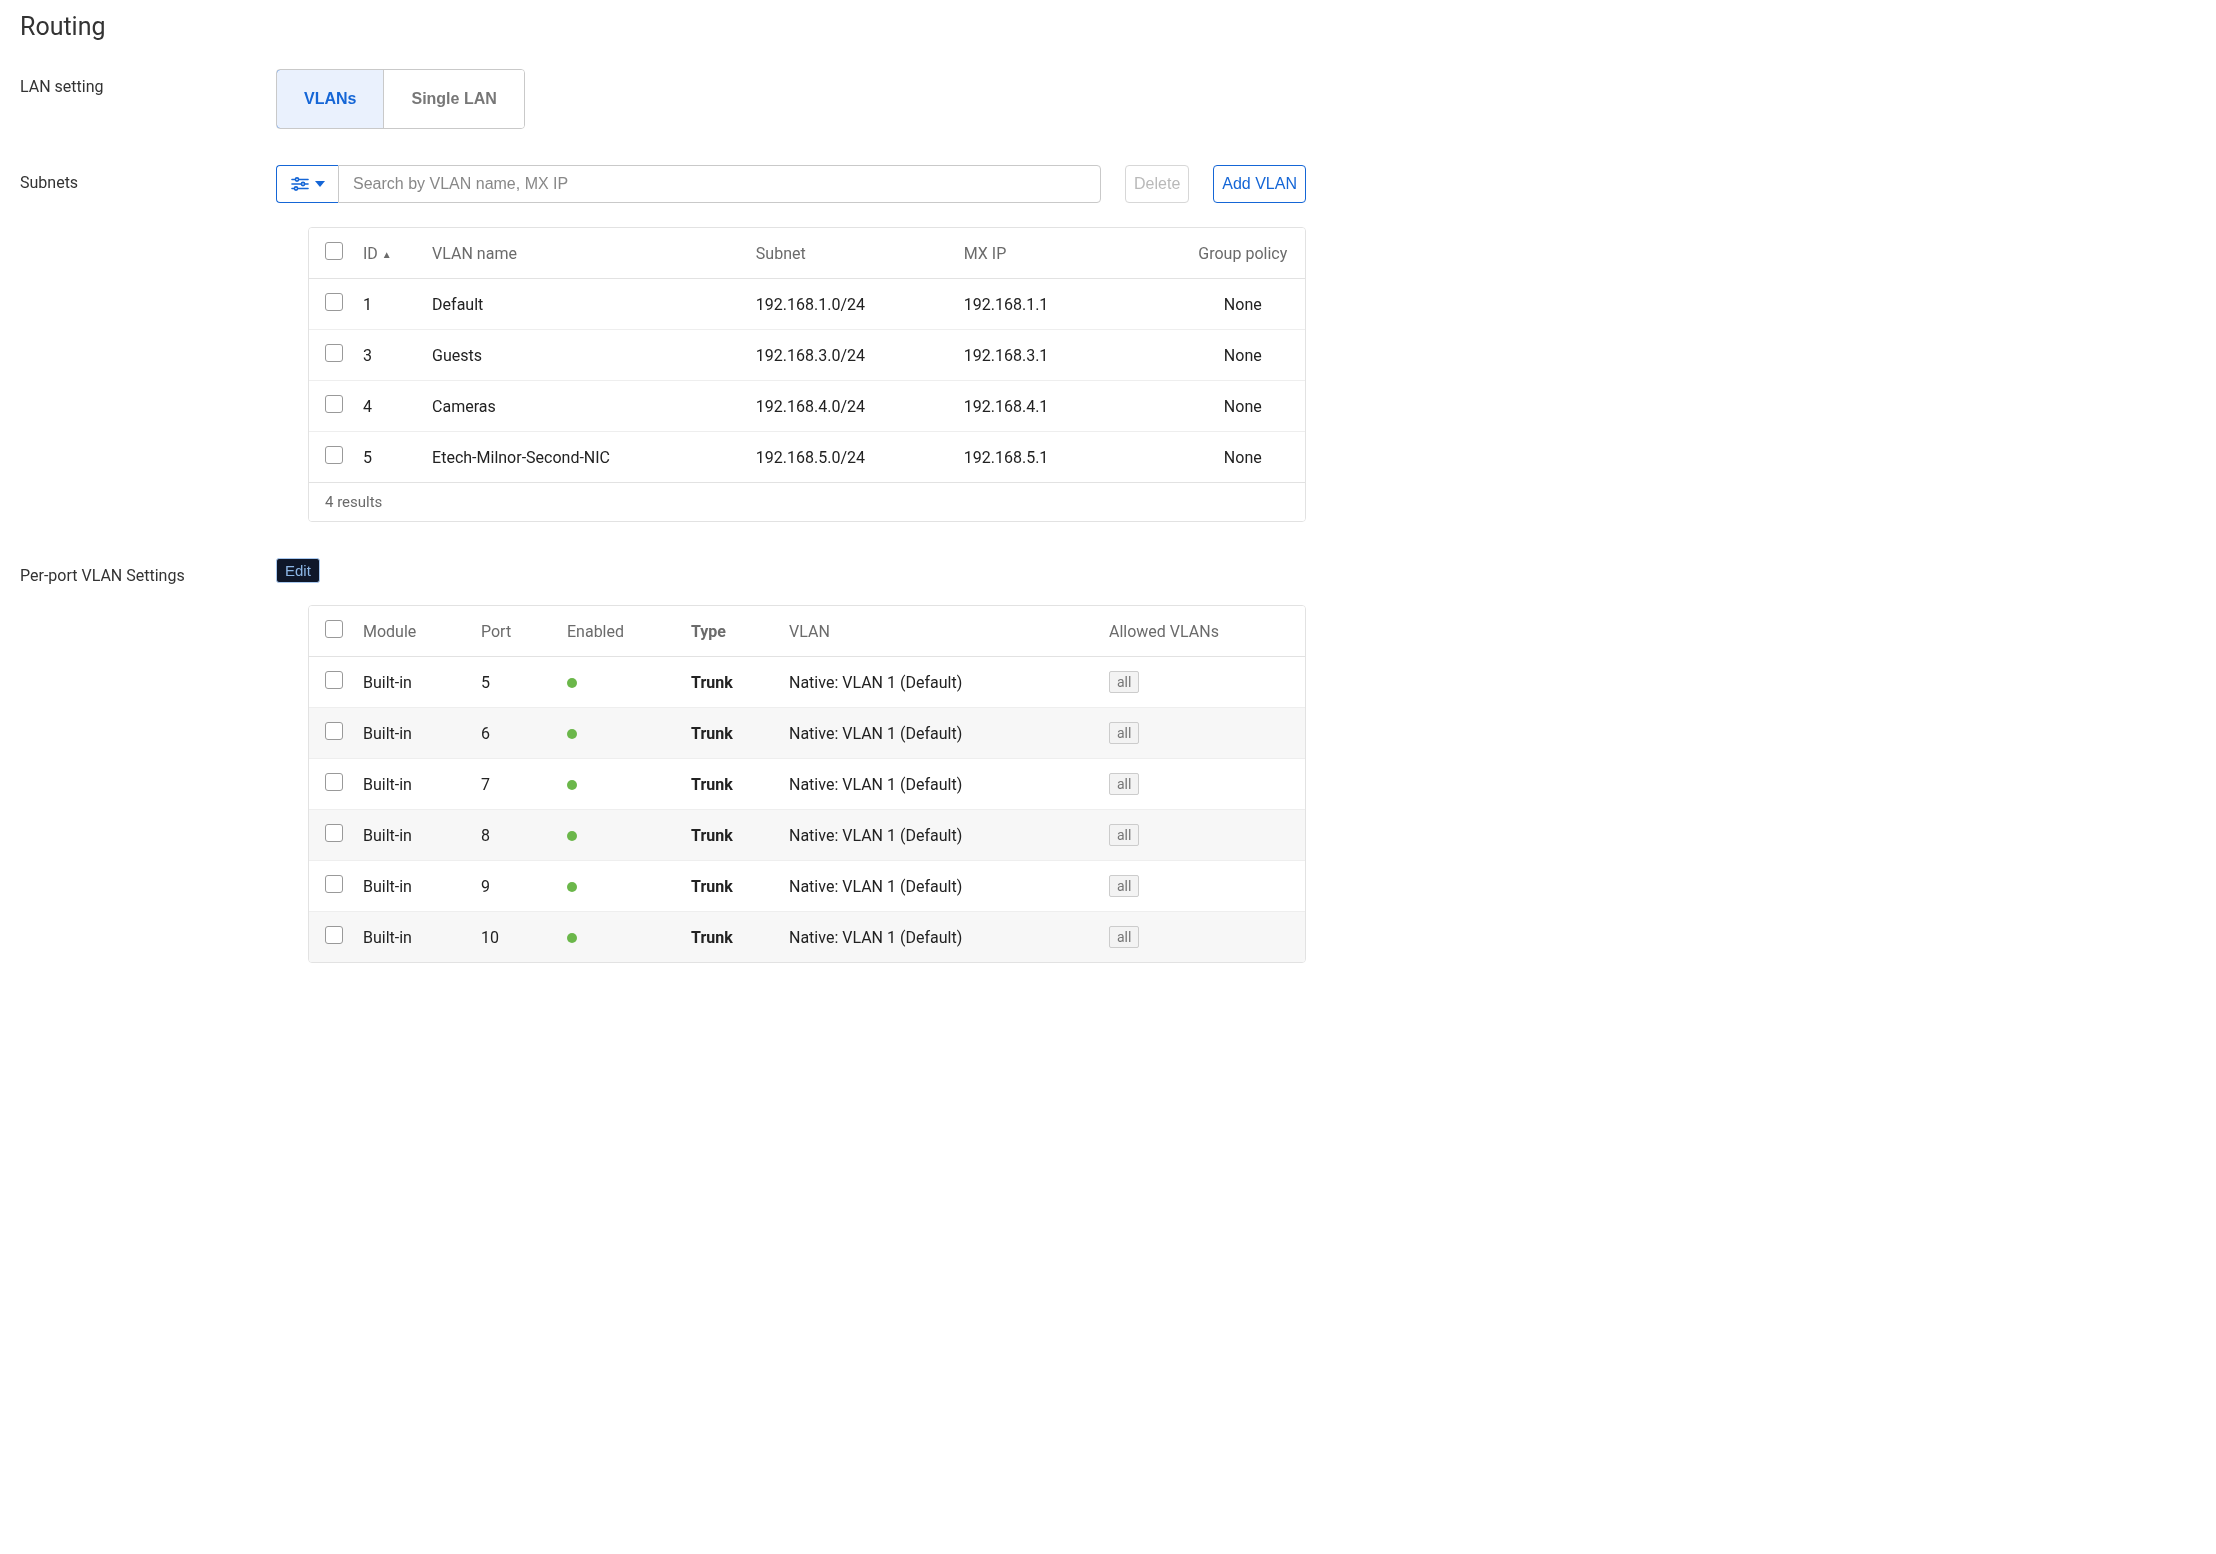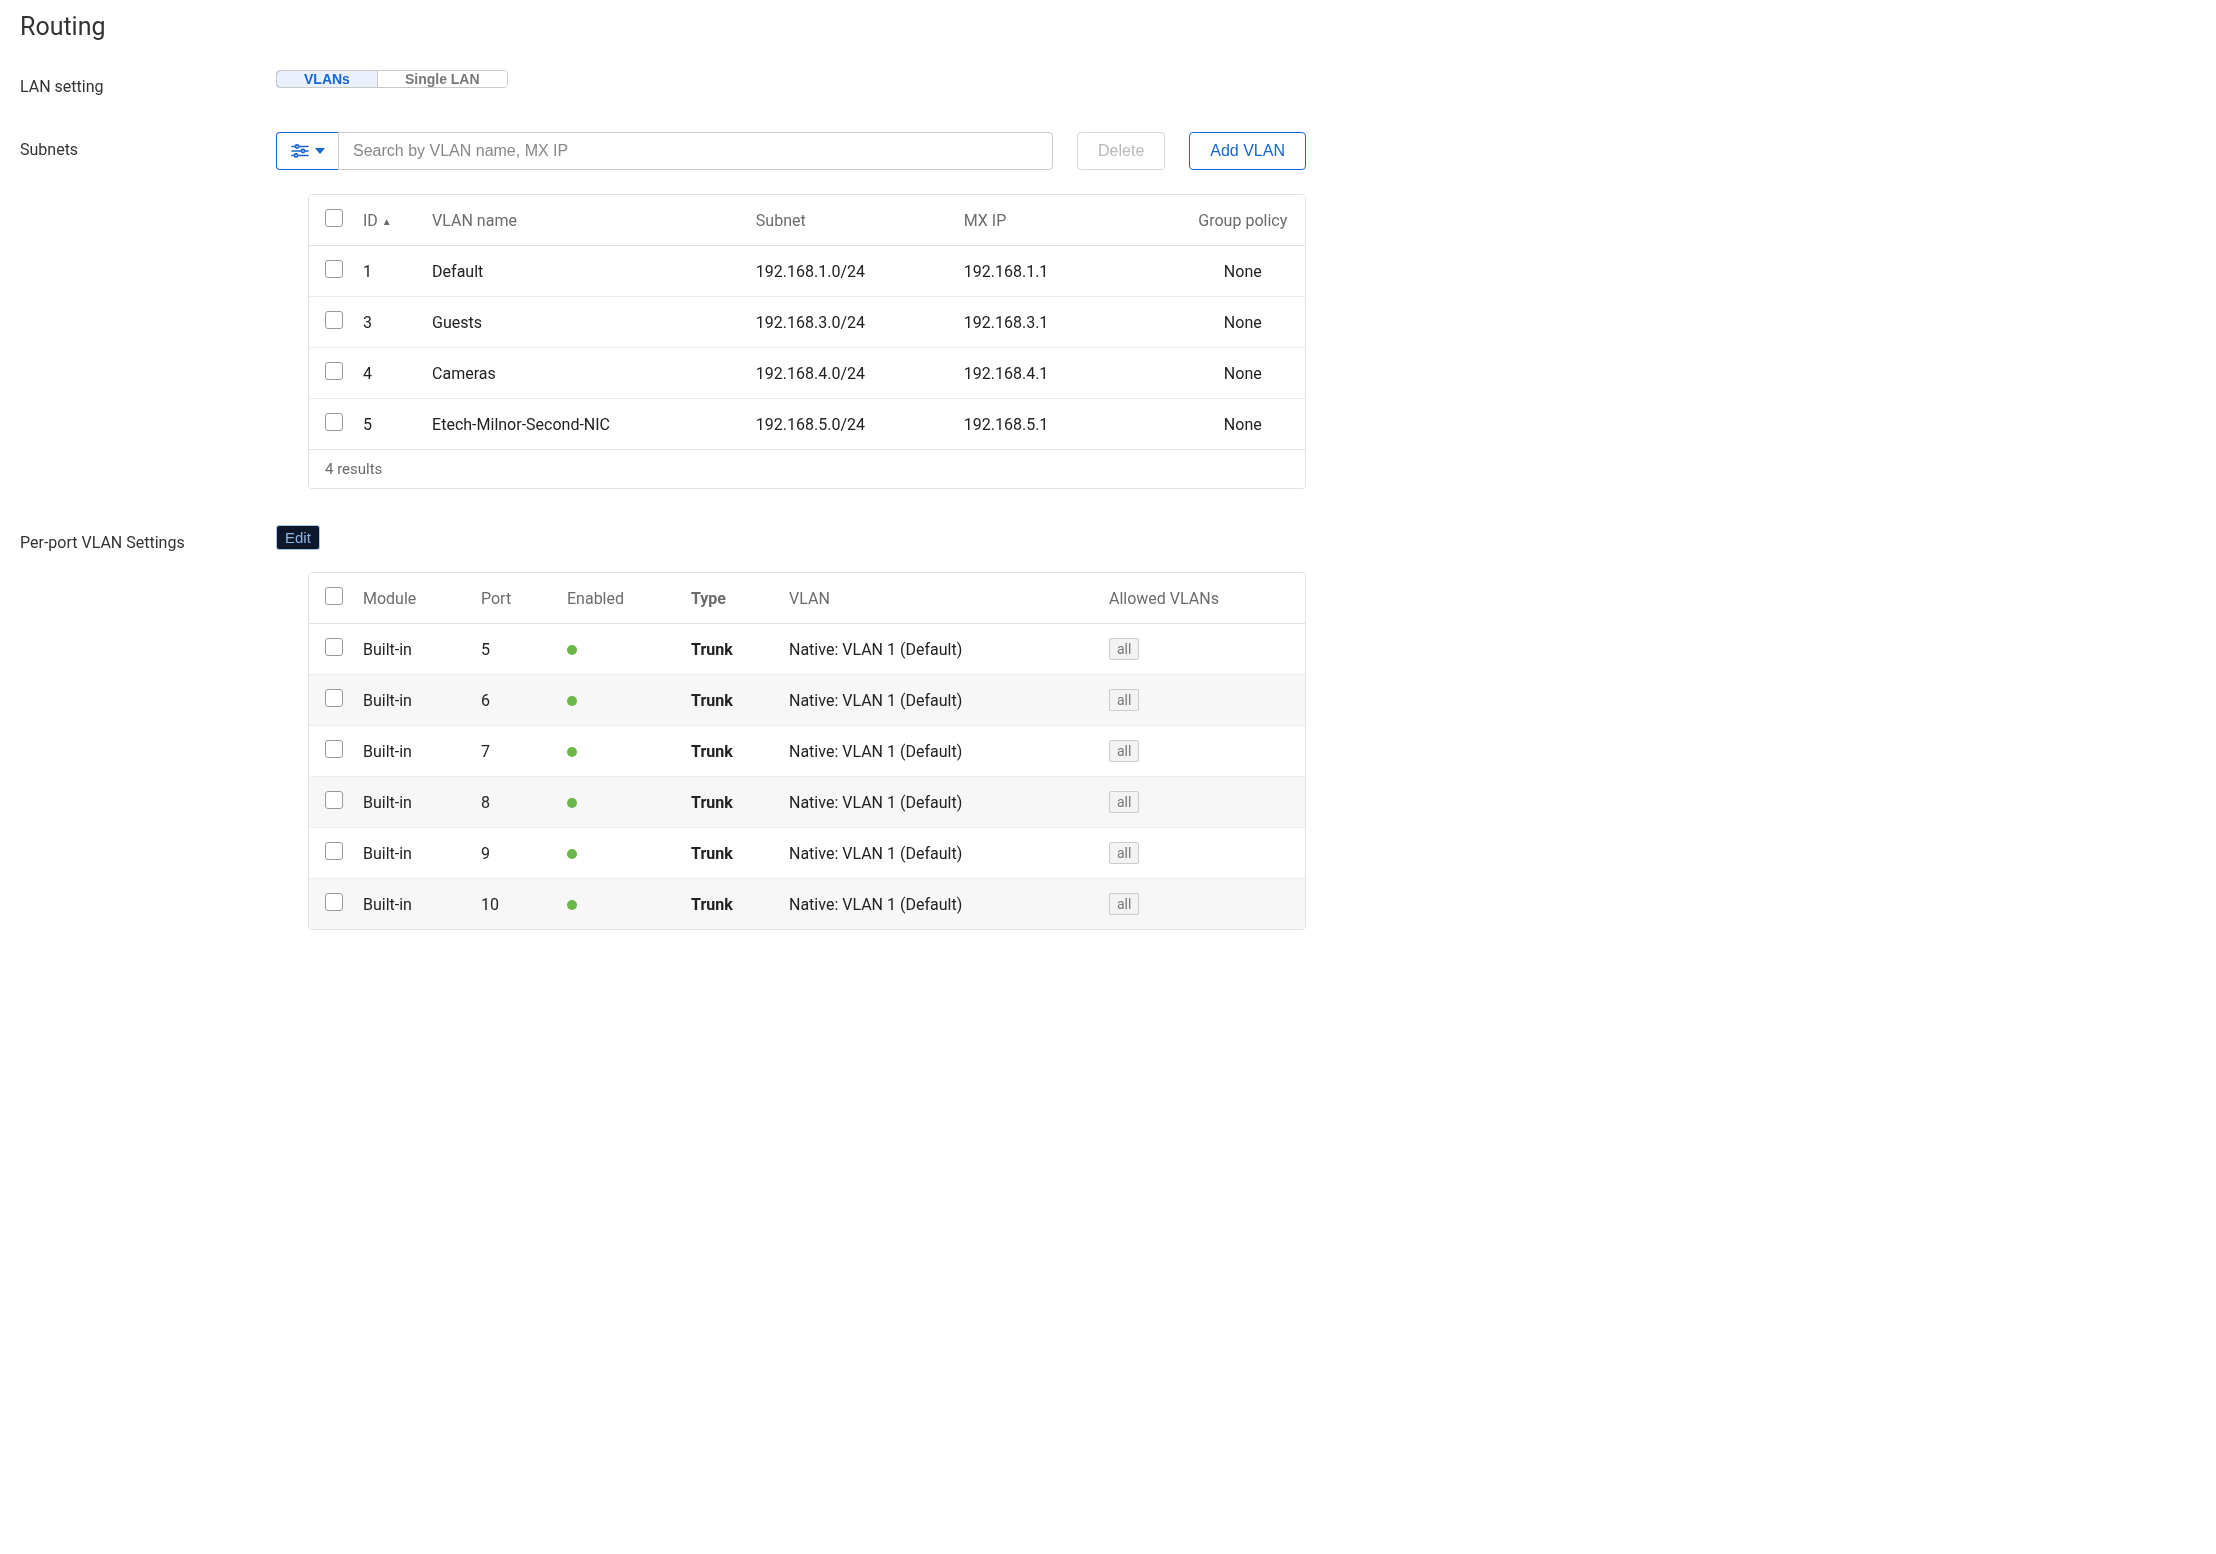"VLANs" .tab { font-size: 14px -> 16px; padding: 0 27px -> 20px 27px }
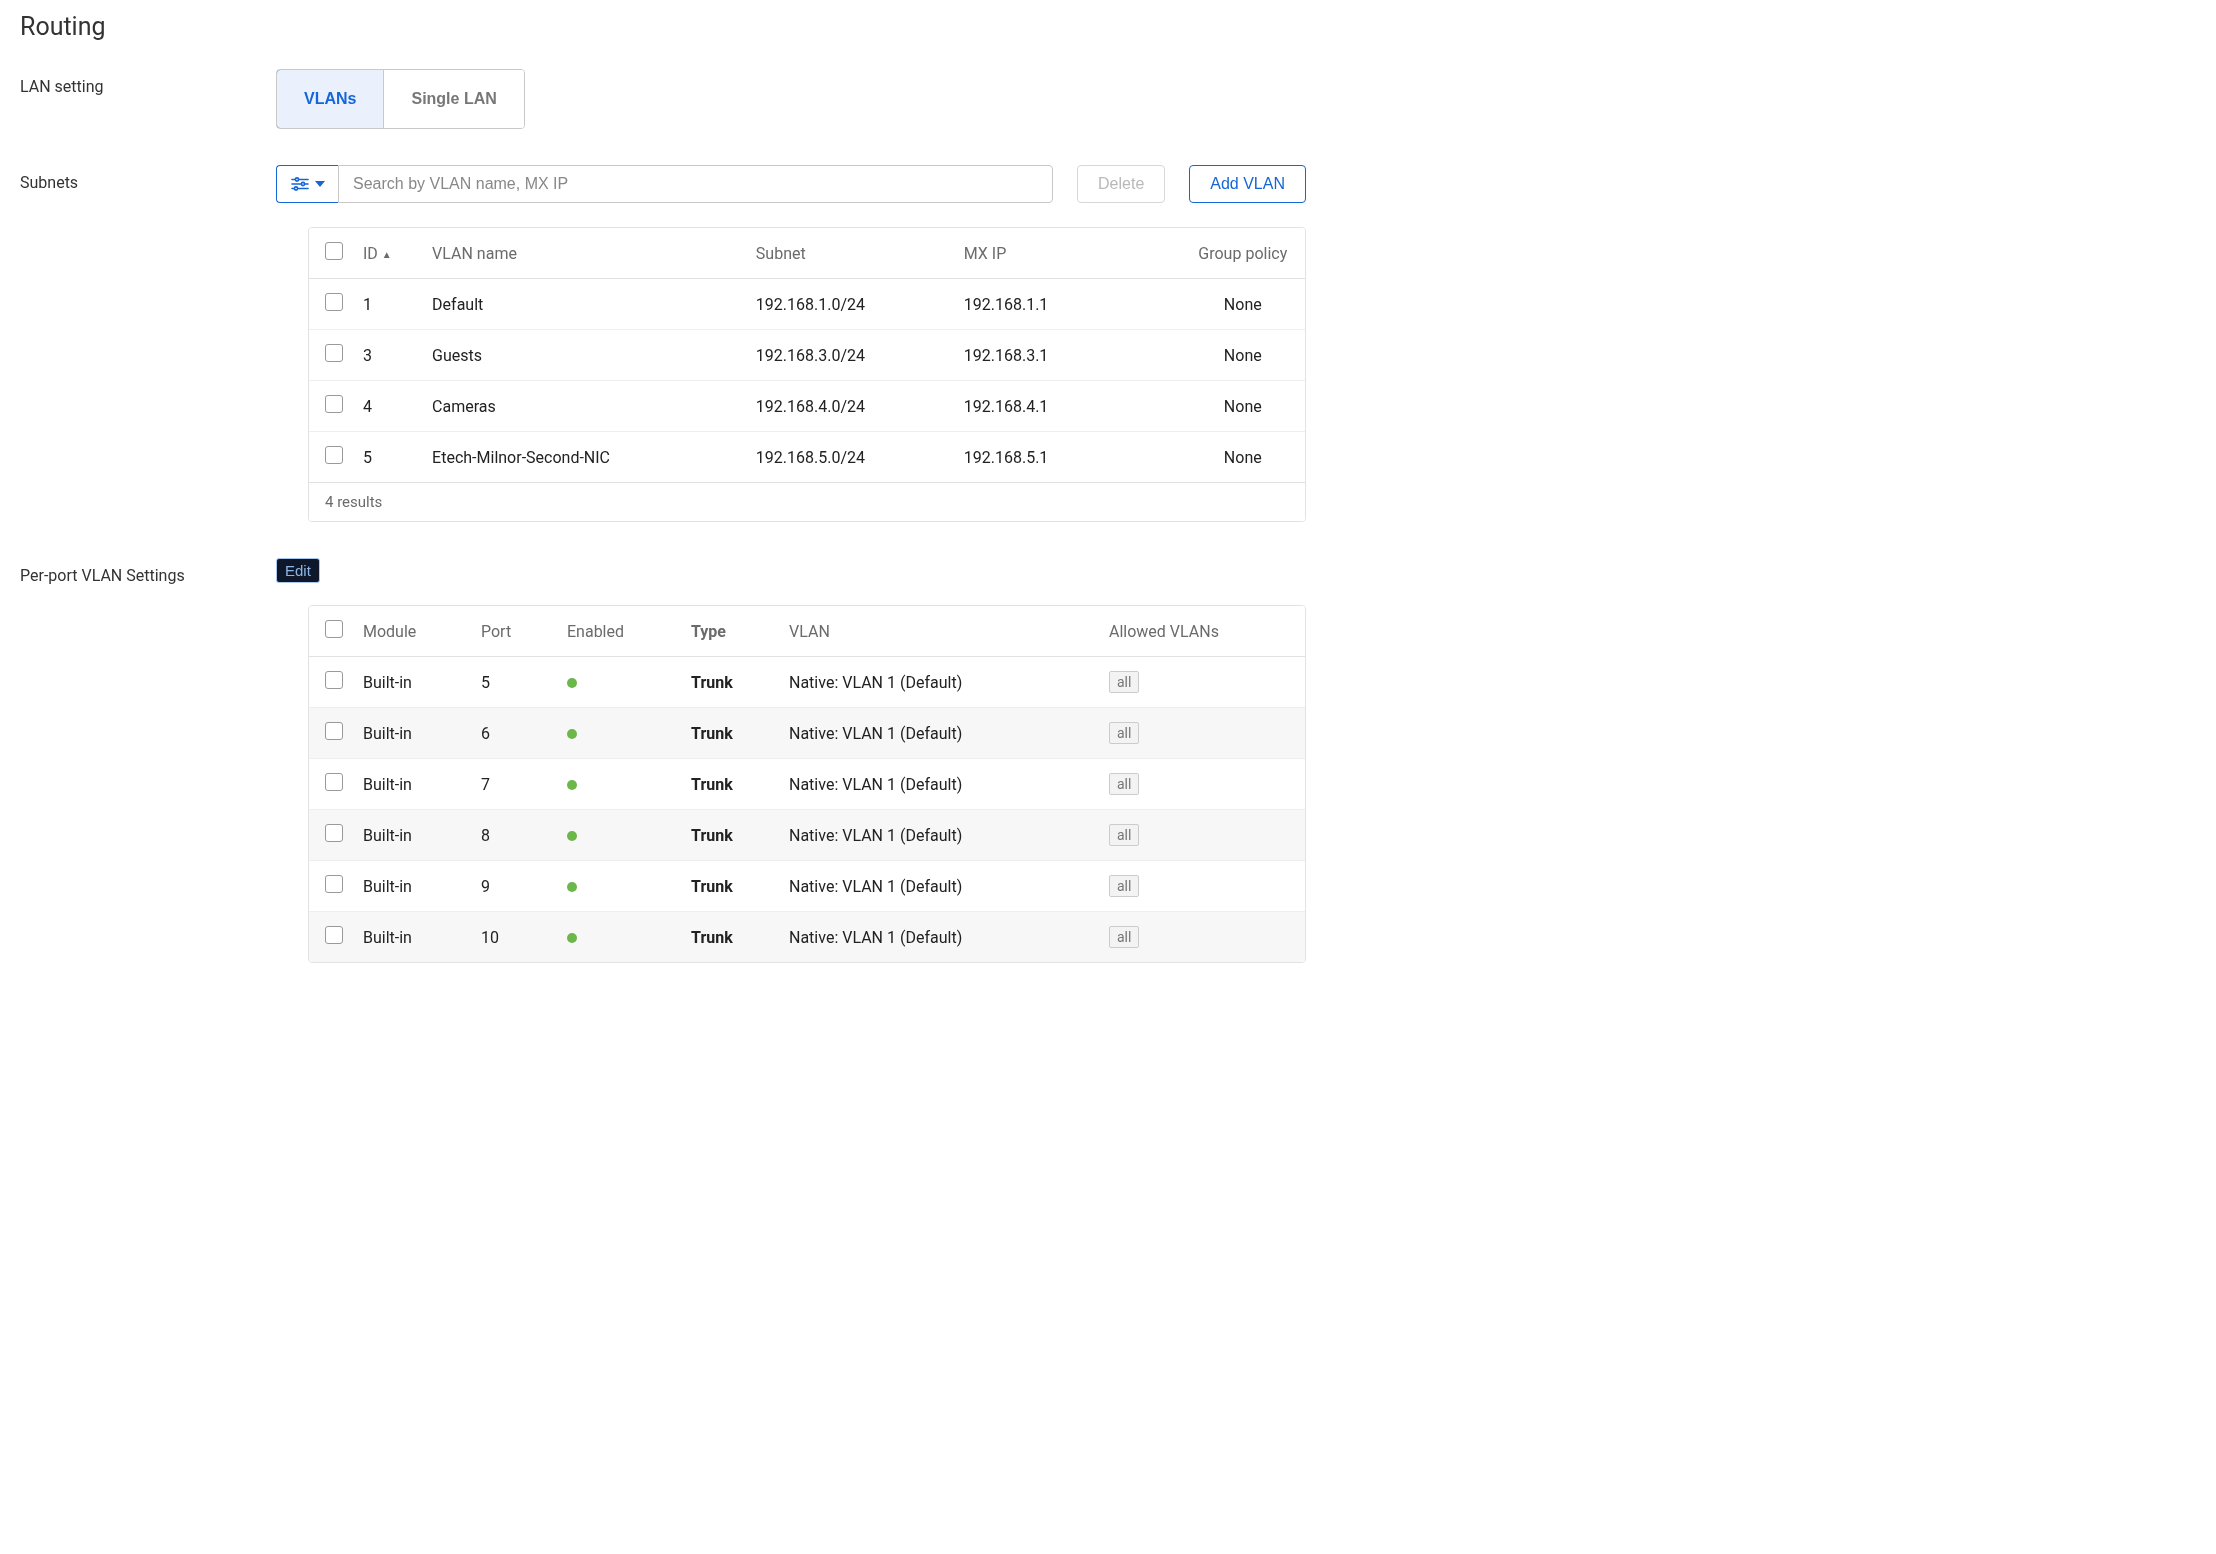"Delete" .btn { padding: 0 20px -> 0 8px }
